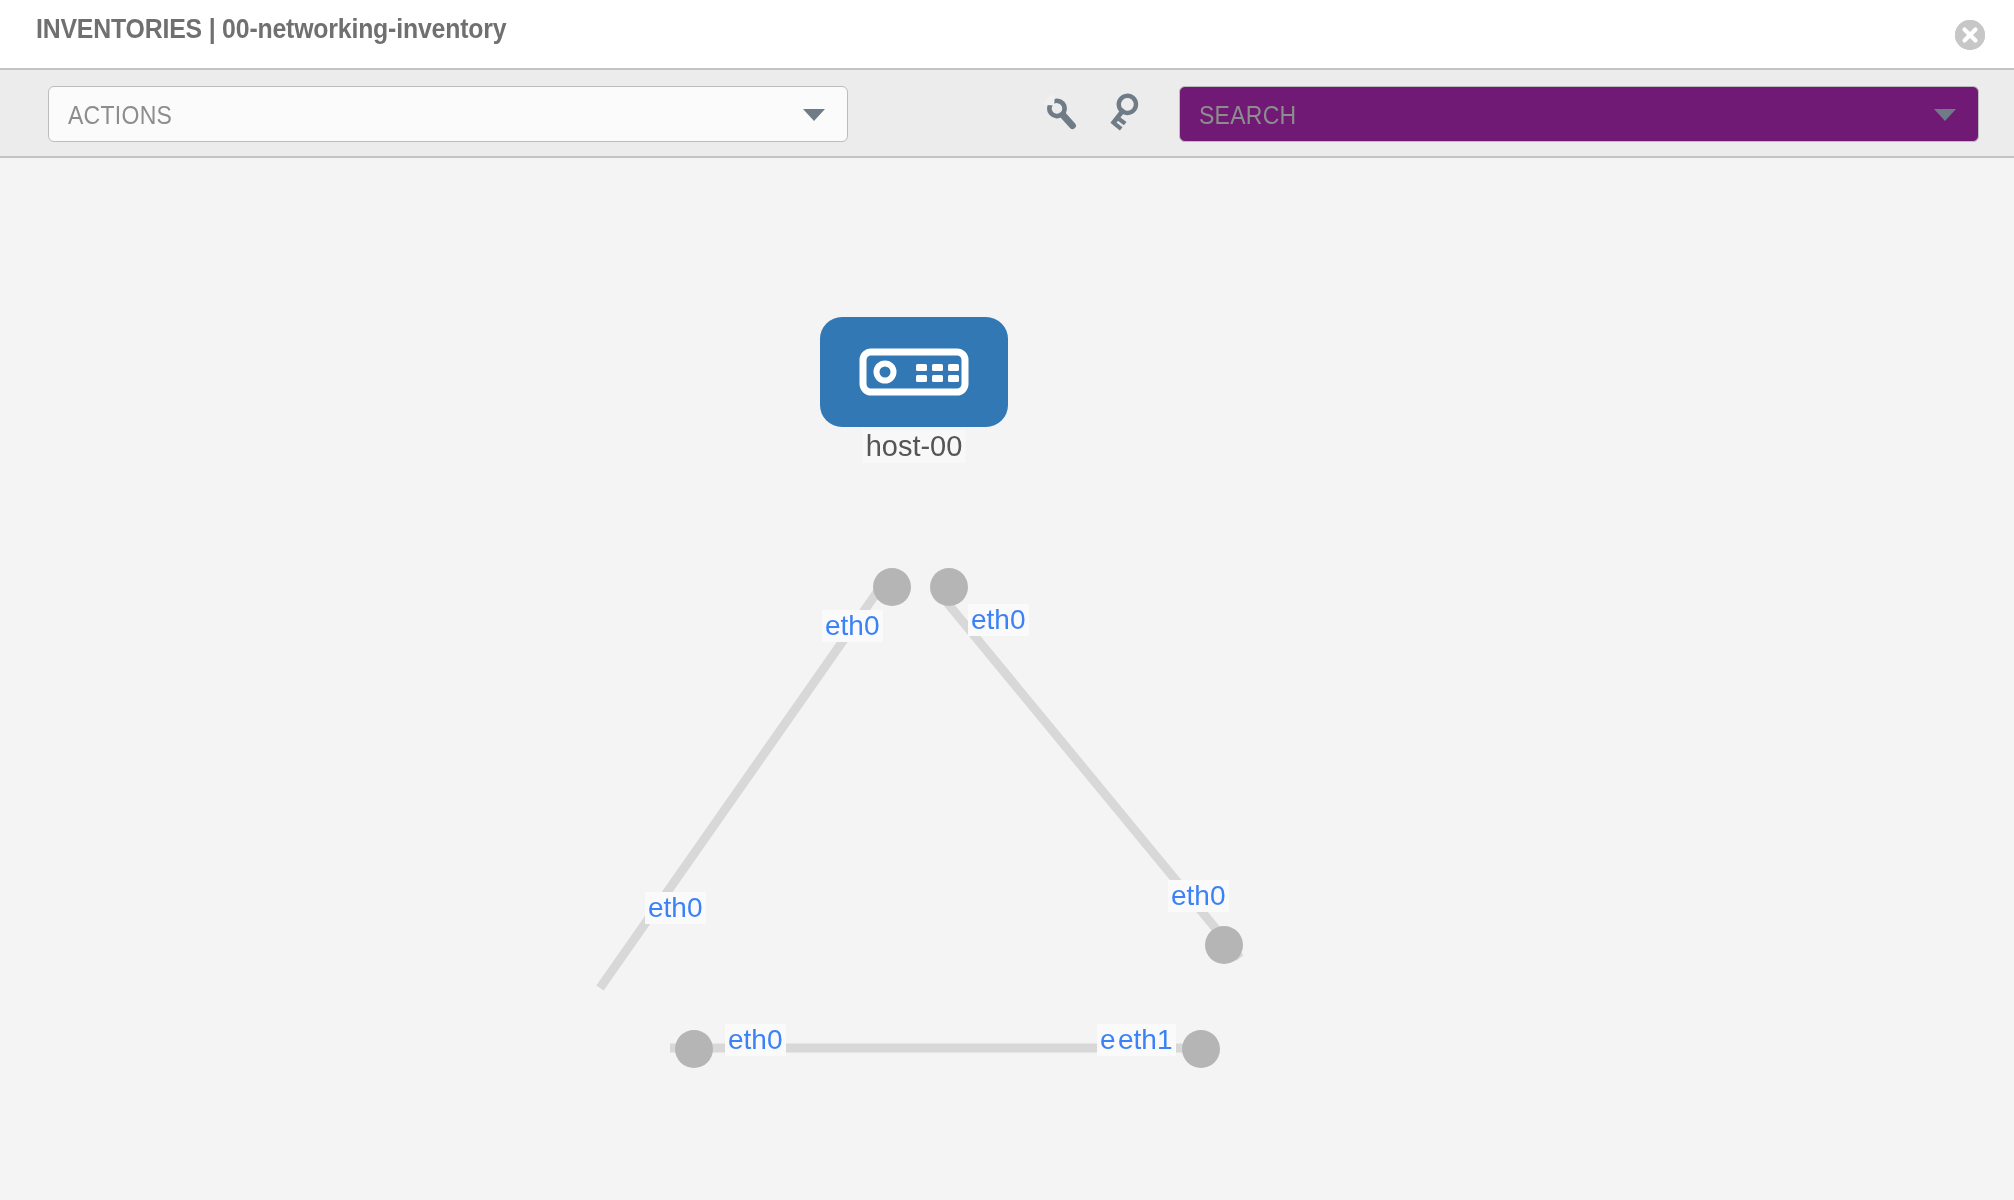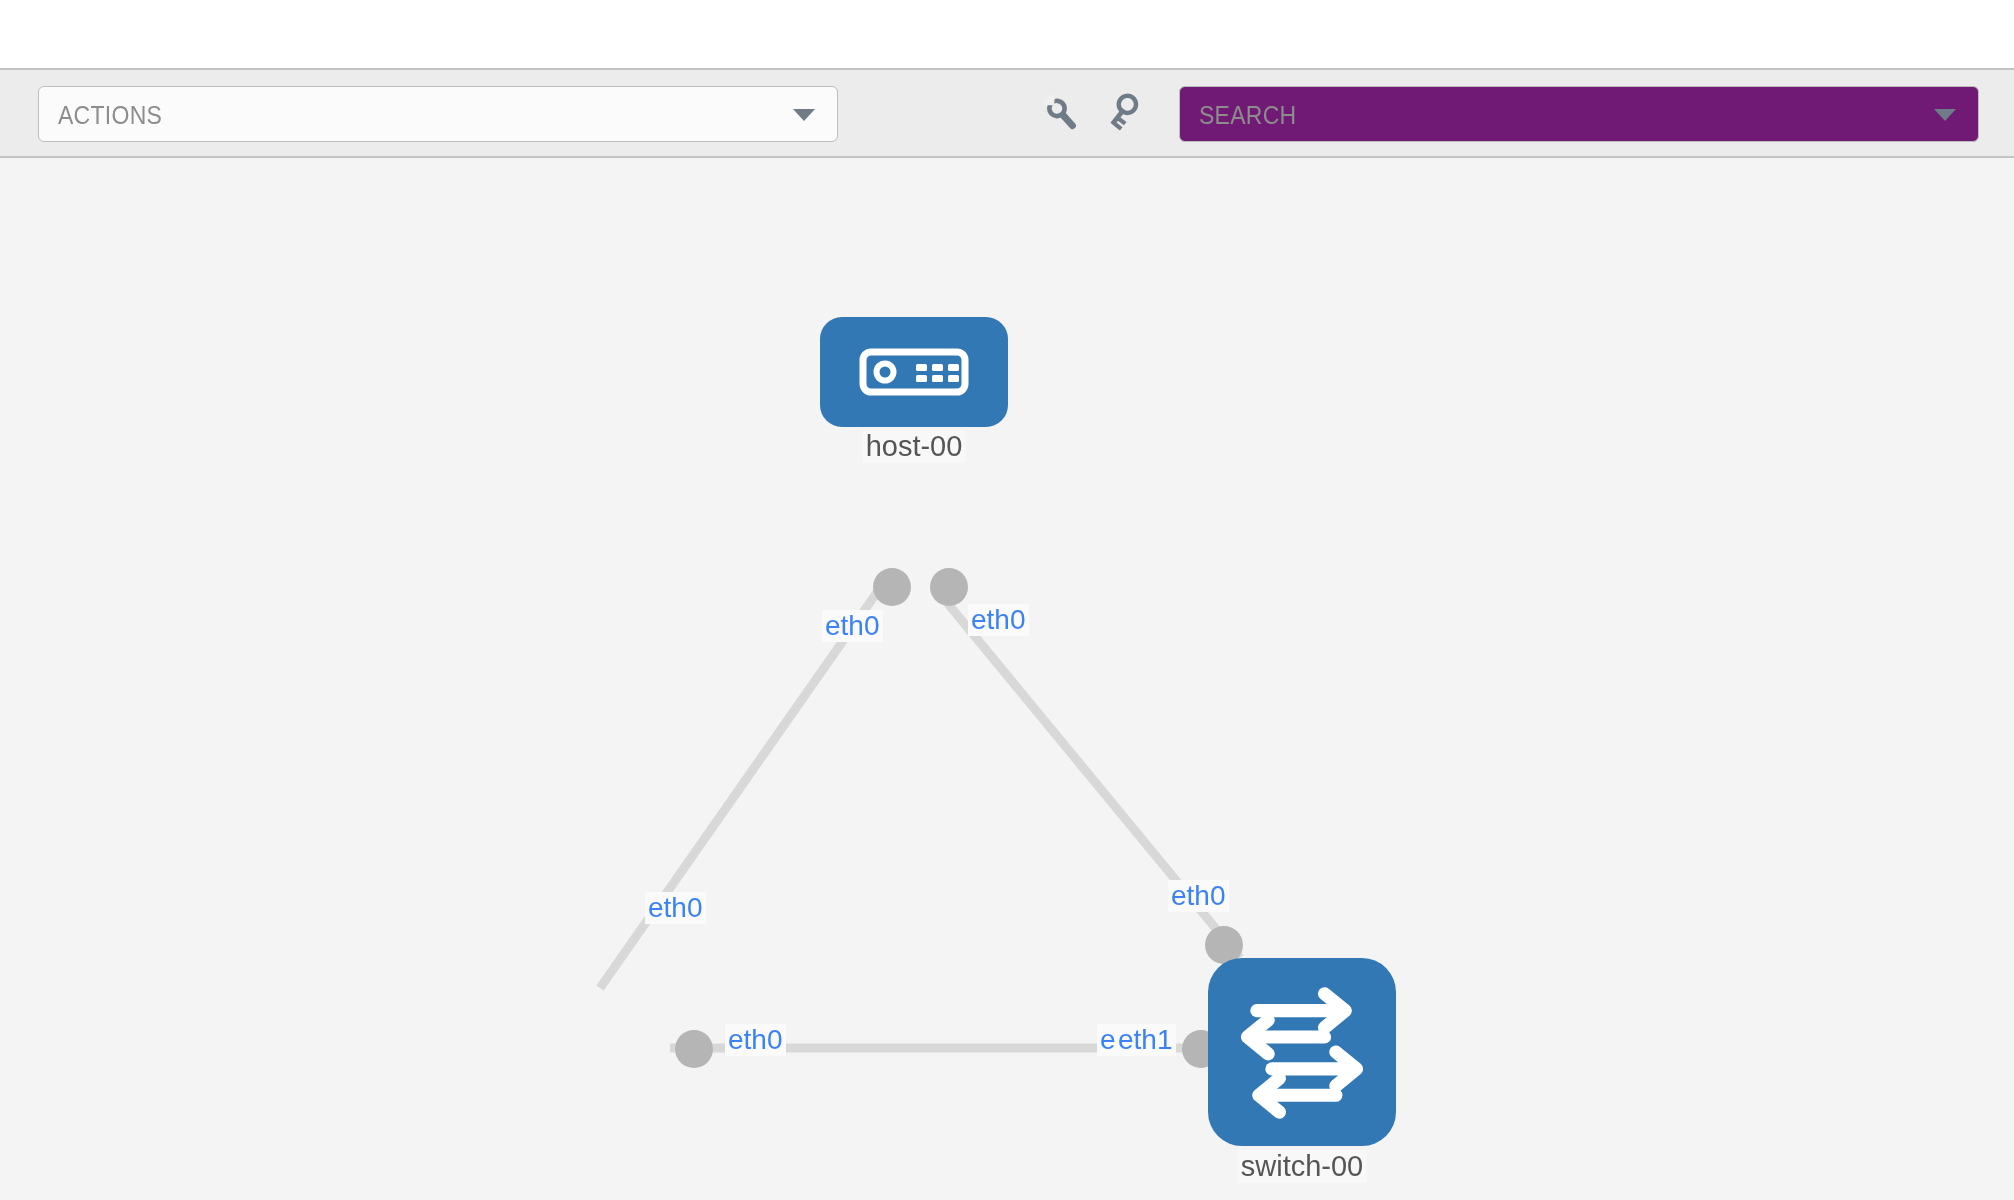"INVENTORIES | 00-networking-inventory" div.header { html: none -> <div> <div>INVENTORIES | 00-networking-inventory</div> <div> <svg> <circle></circle> <path></path> </svg> </div> </div> }
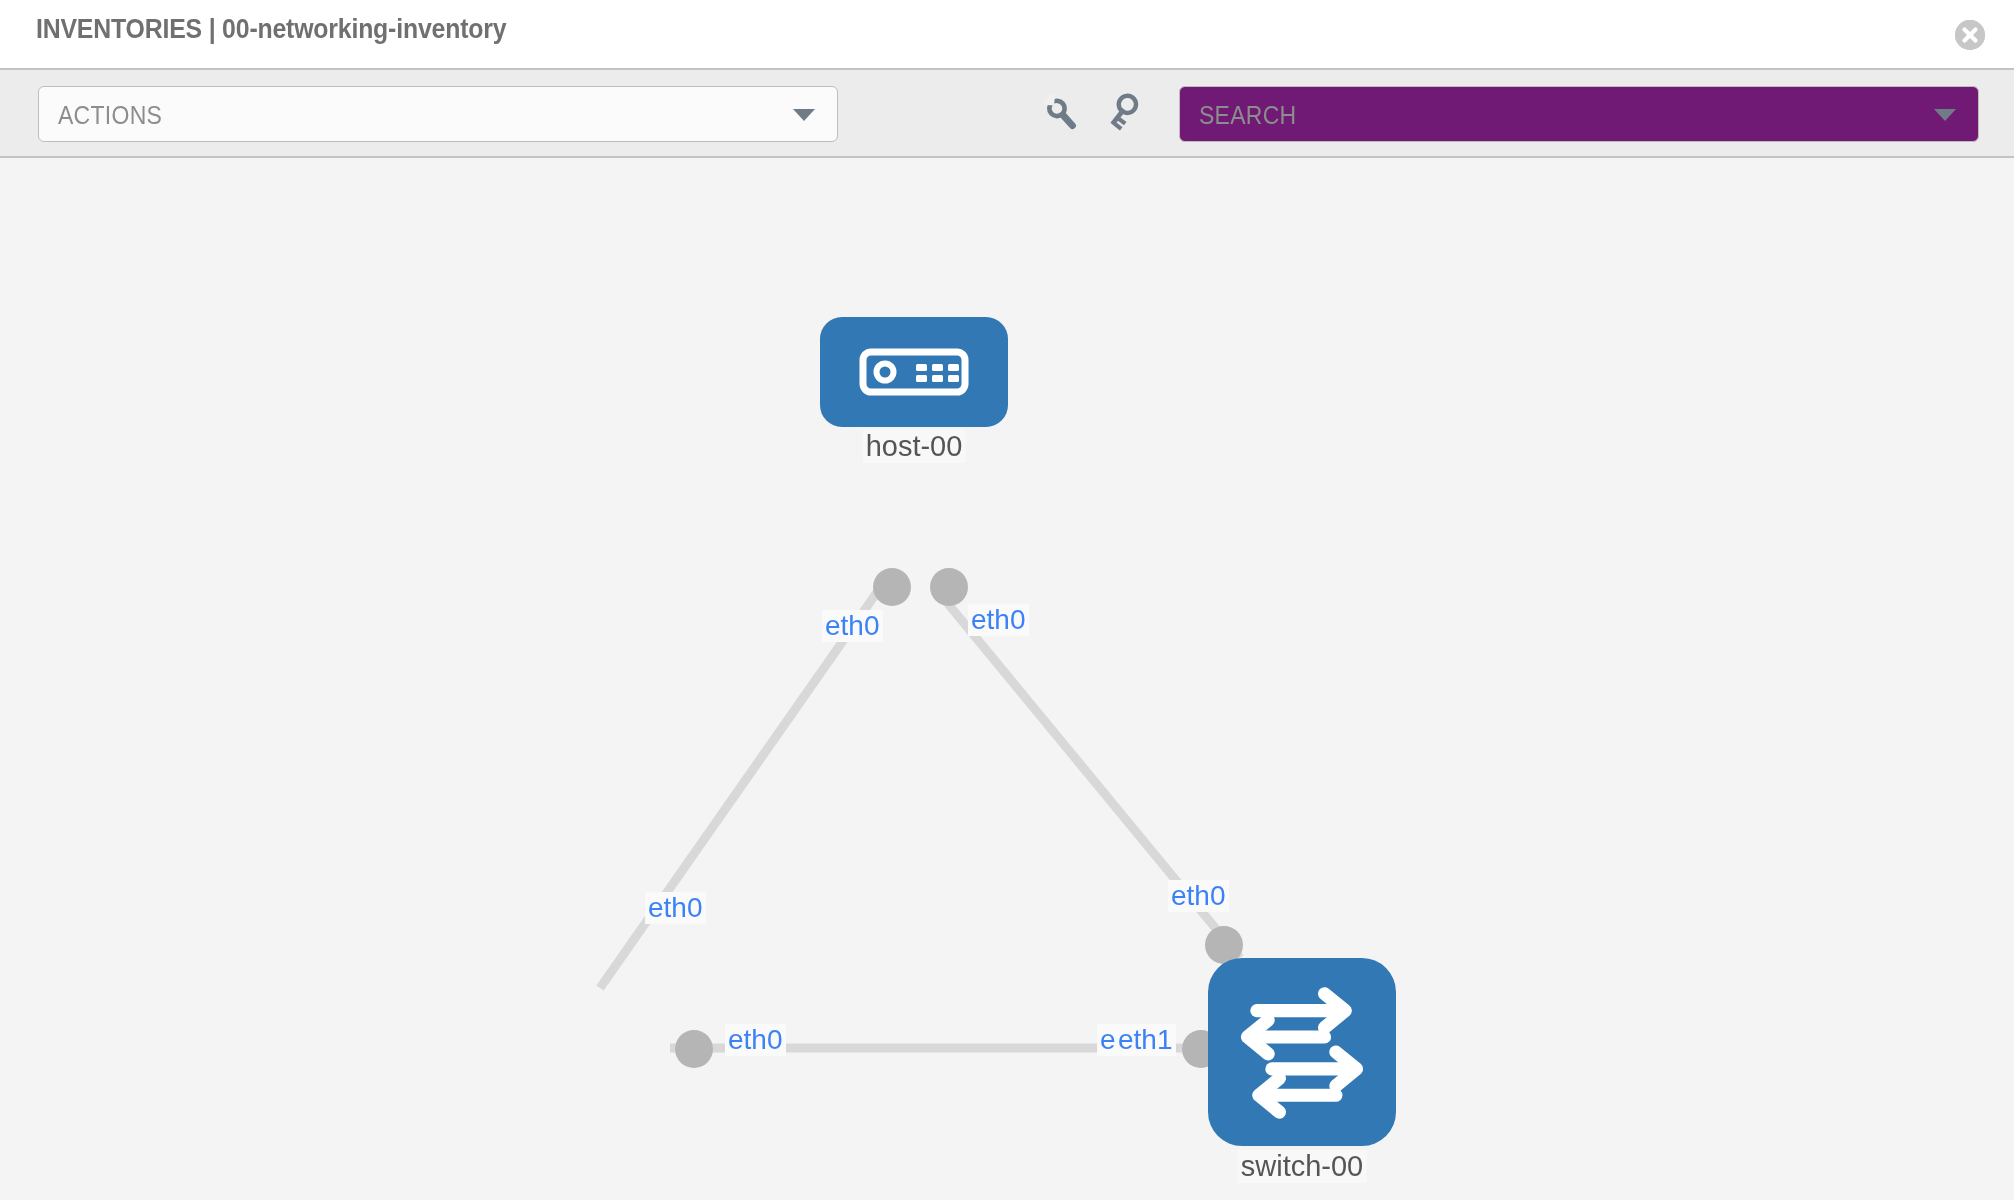"ACTIONS" .actions-select { left: 38px -> 48px }
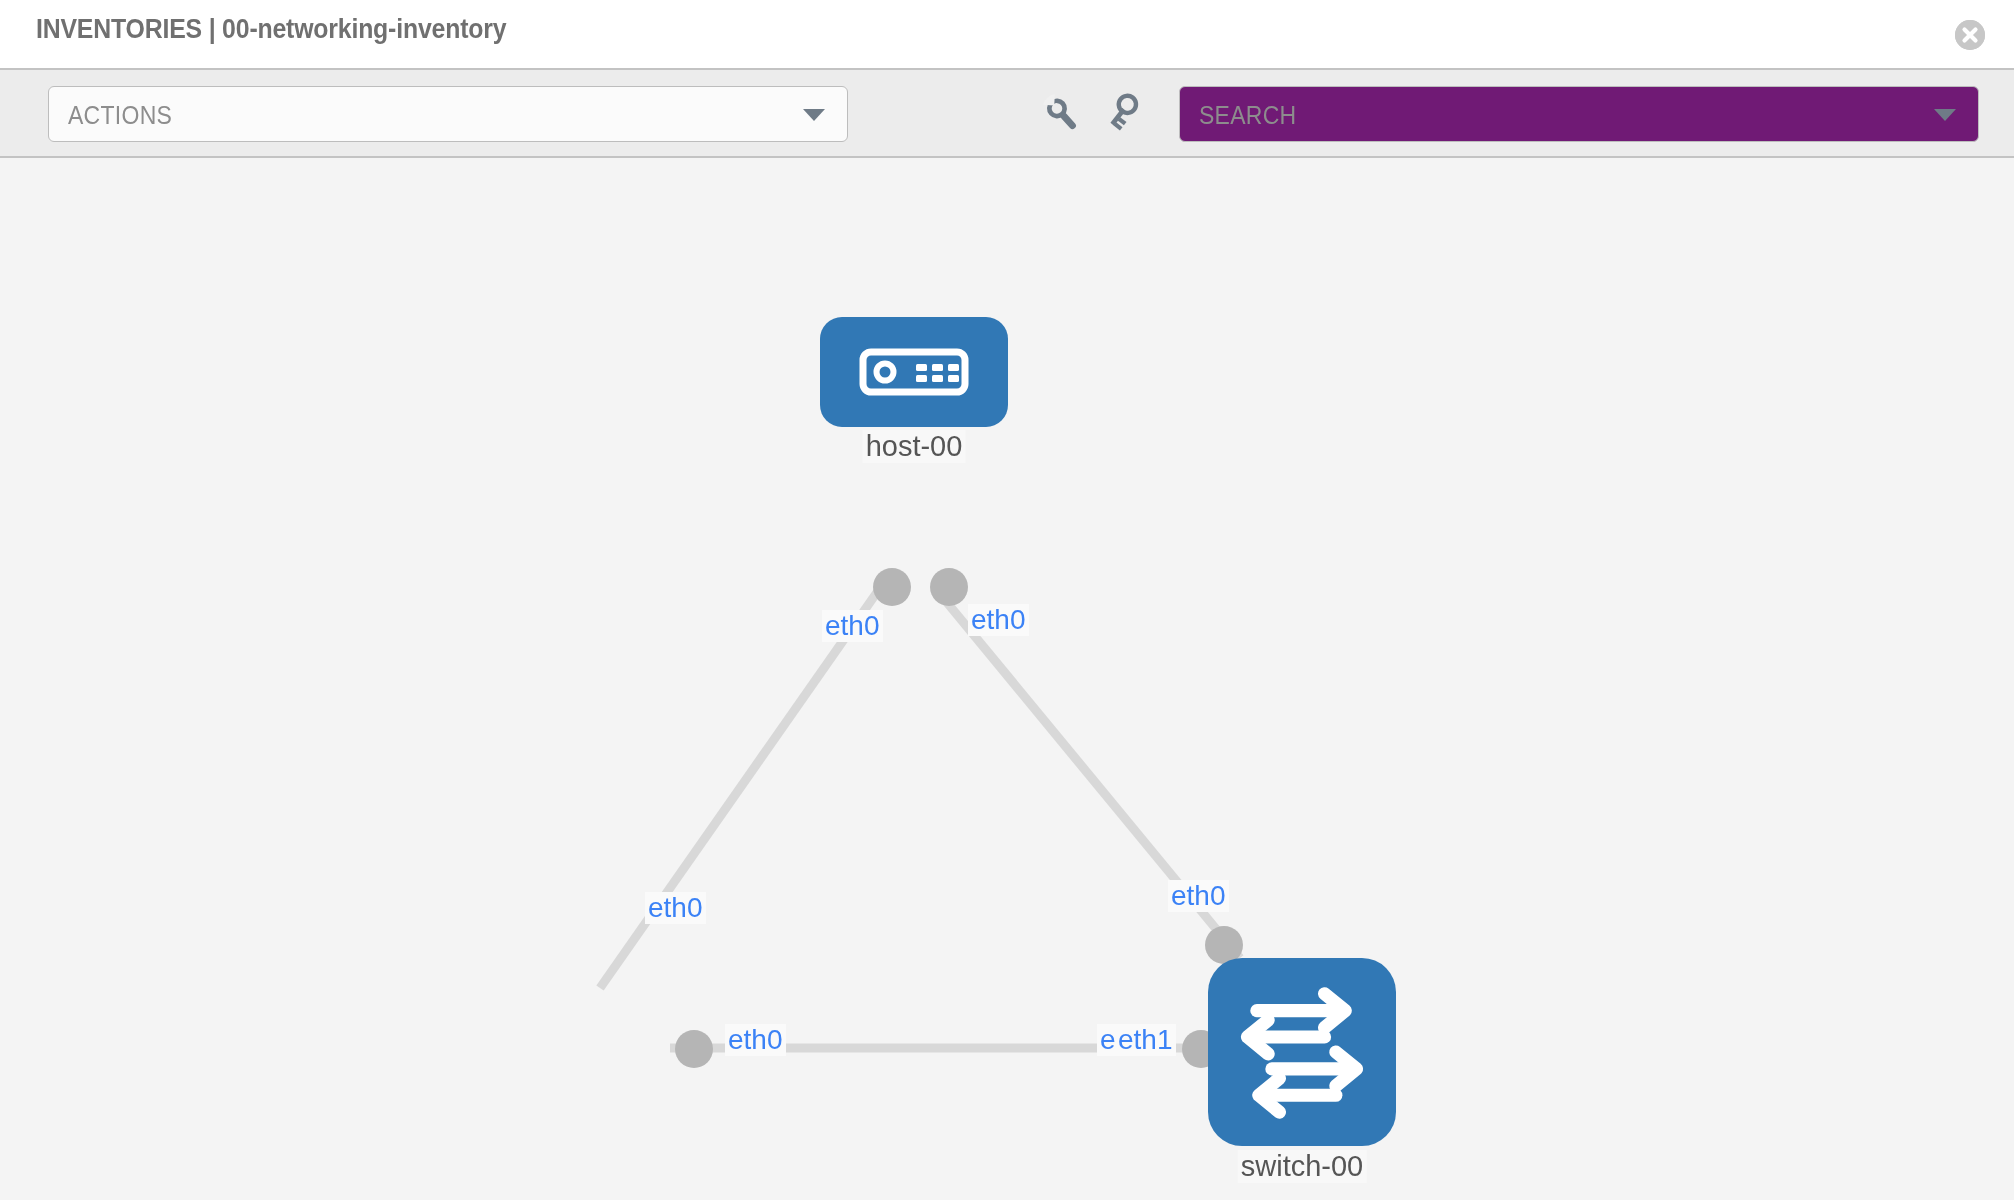"switch-00" div.node { html: <div> <div> <svg> <g> <line></line> <polyline></polyline> <line></line> <polyline></polyline> <line></line> <polyline></polyline> <line></line> <polyline></polyline> </g> </svg> </div> <div>switch-00</div> </div> -> none }
